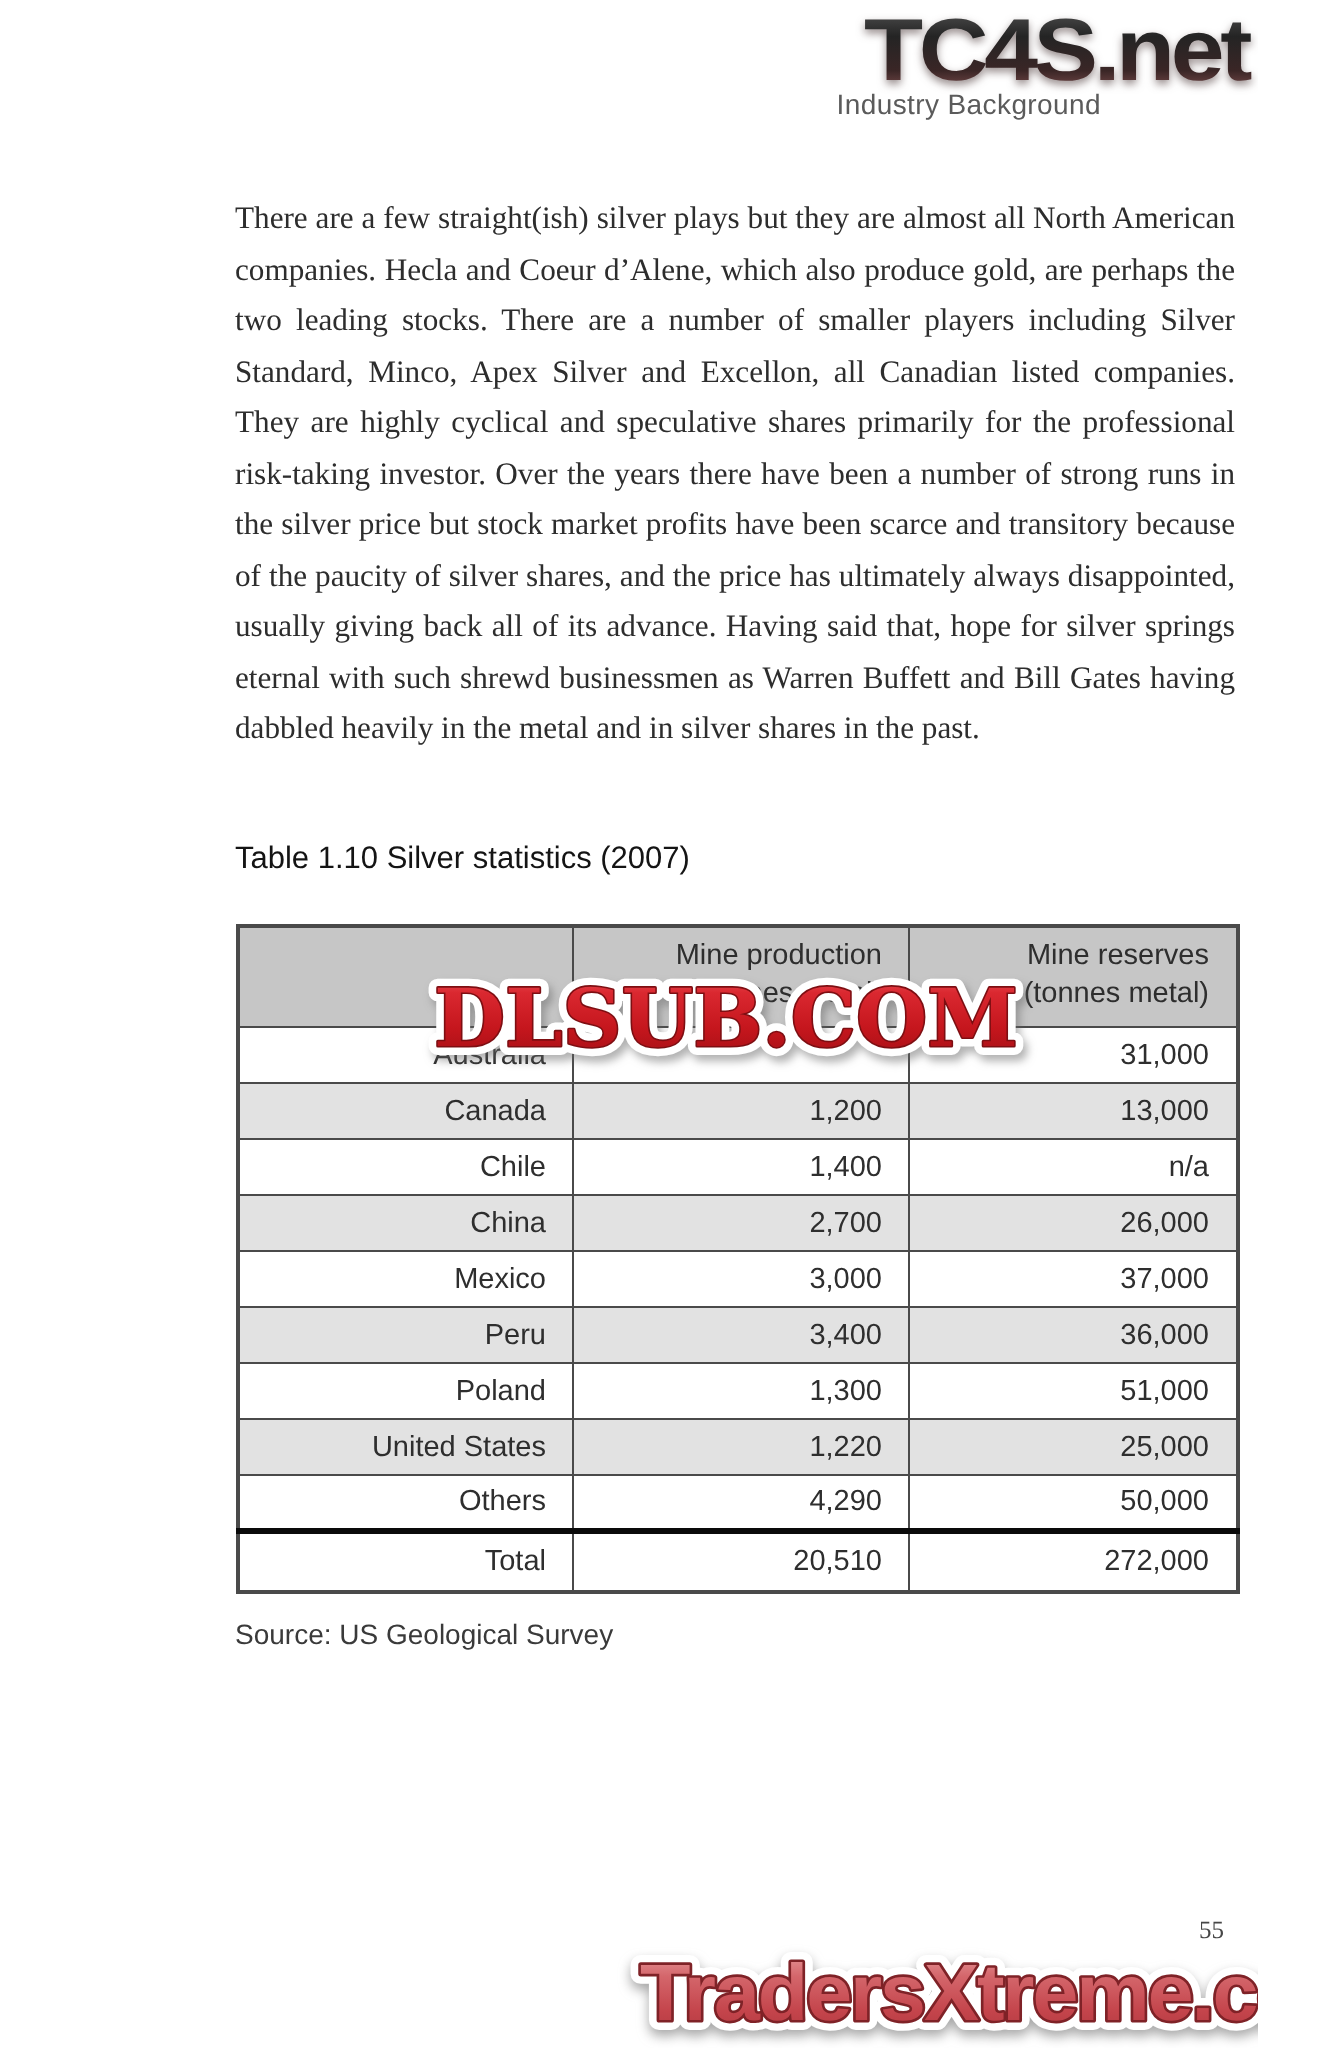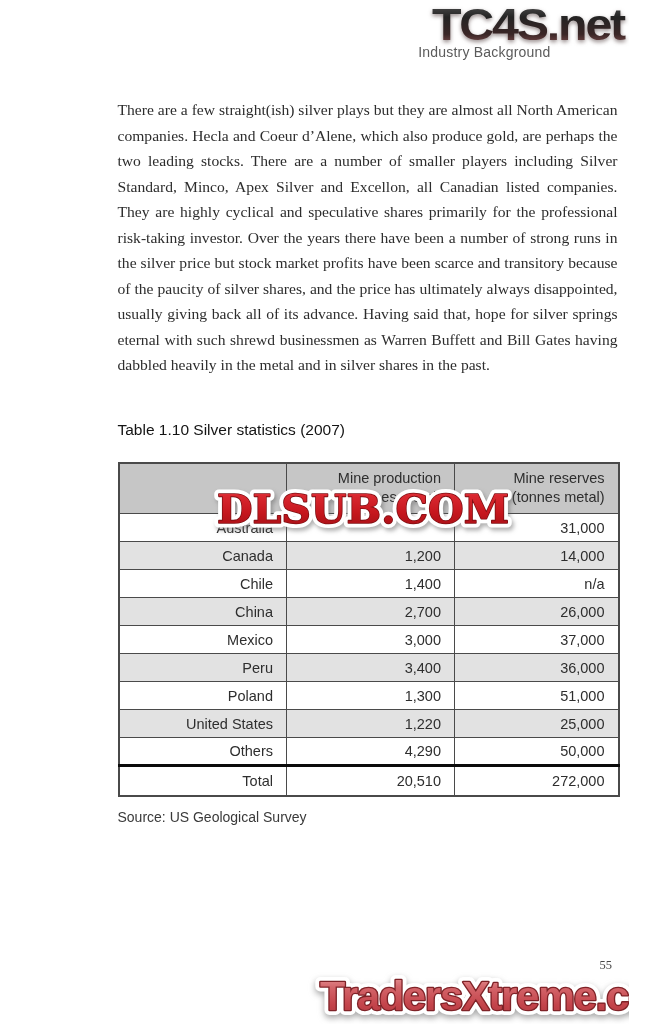"14,000" td.num { text: 14,000 -> 13,000 }
